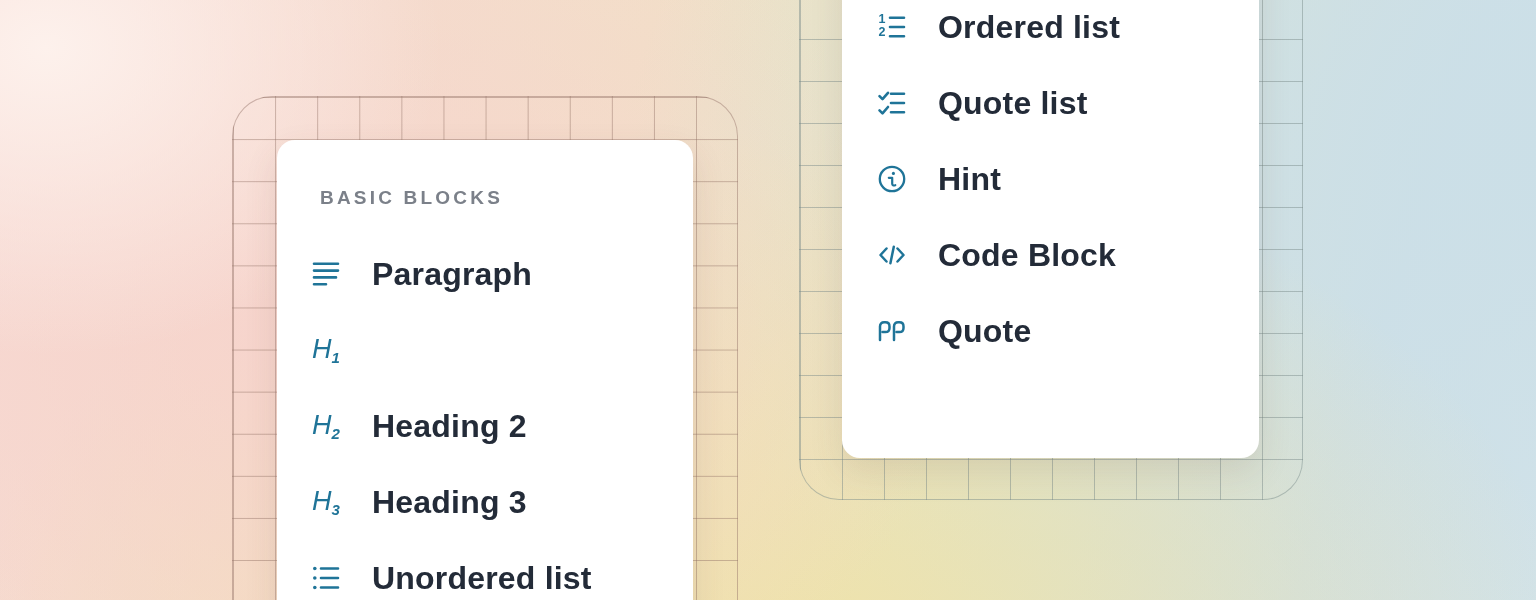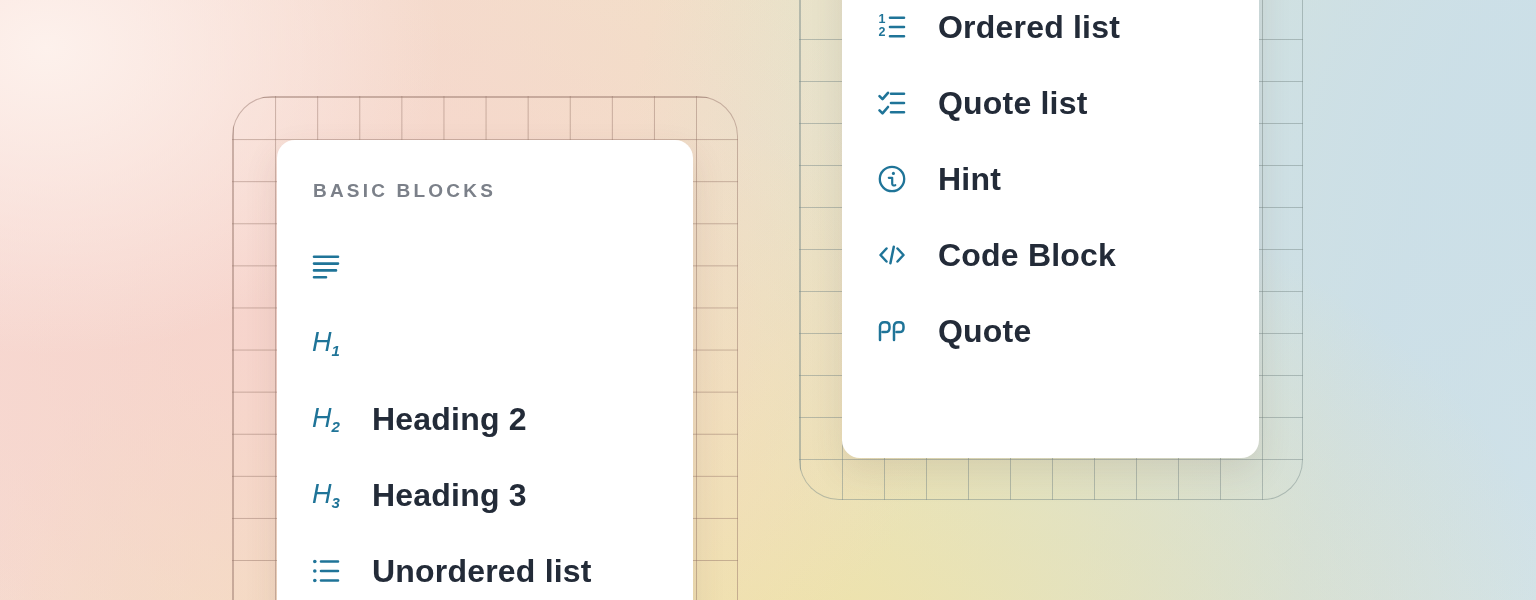"BASIC BLOCKS" .section-label { margin: 4px -> 11px }
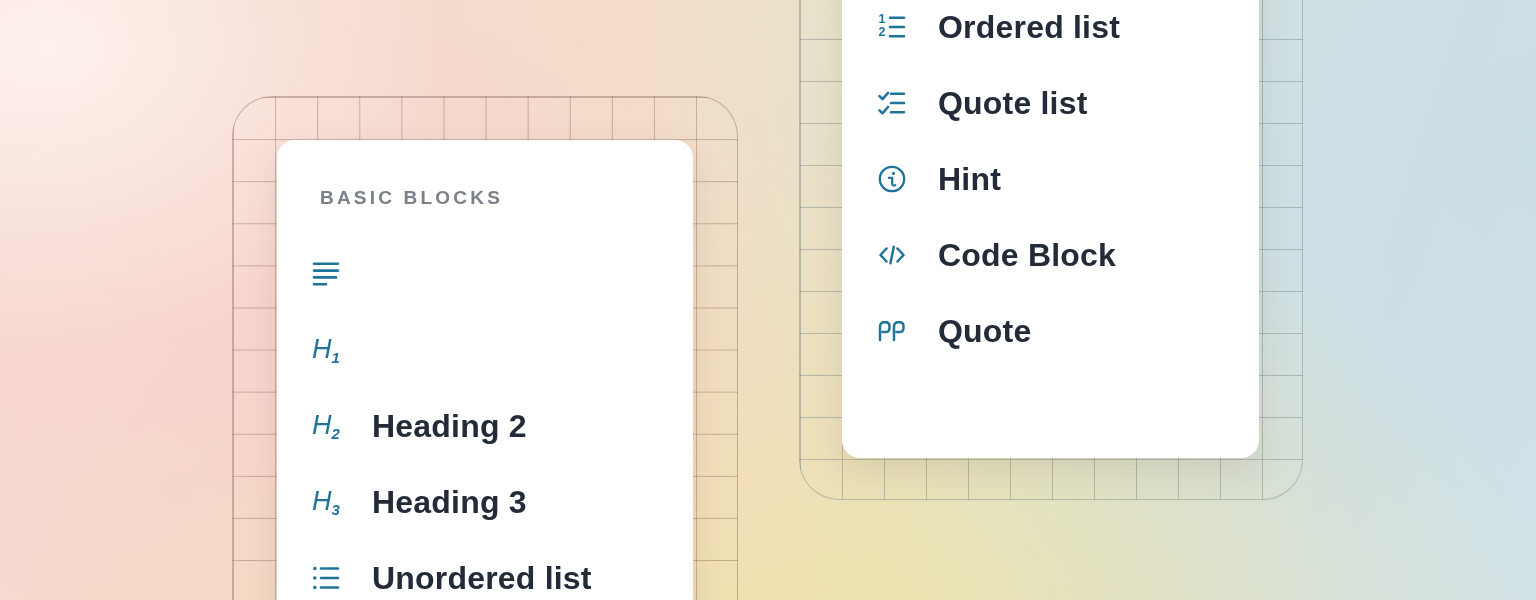"Paragraph" span.label { html: none -> <span>Paragraph</span> }
